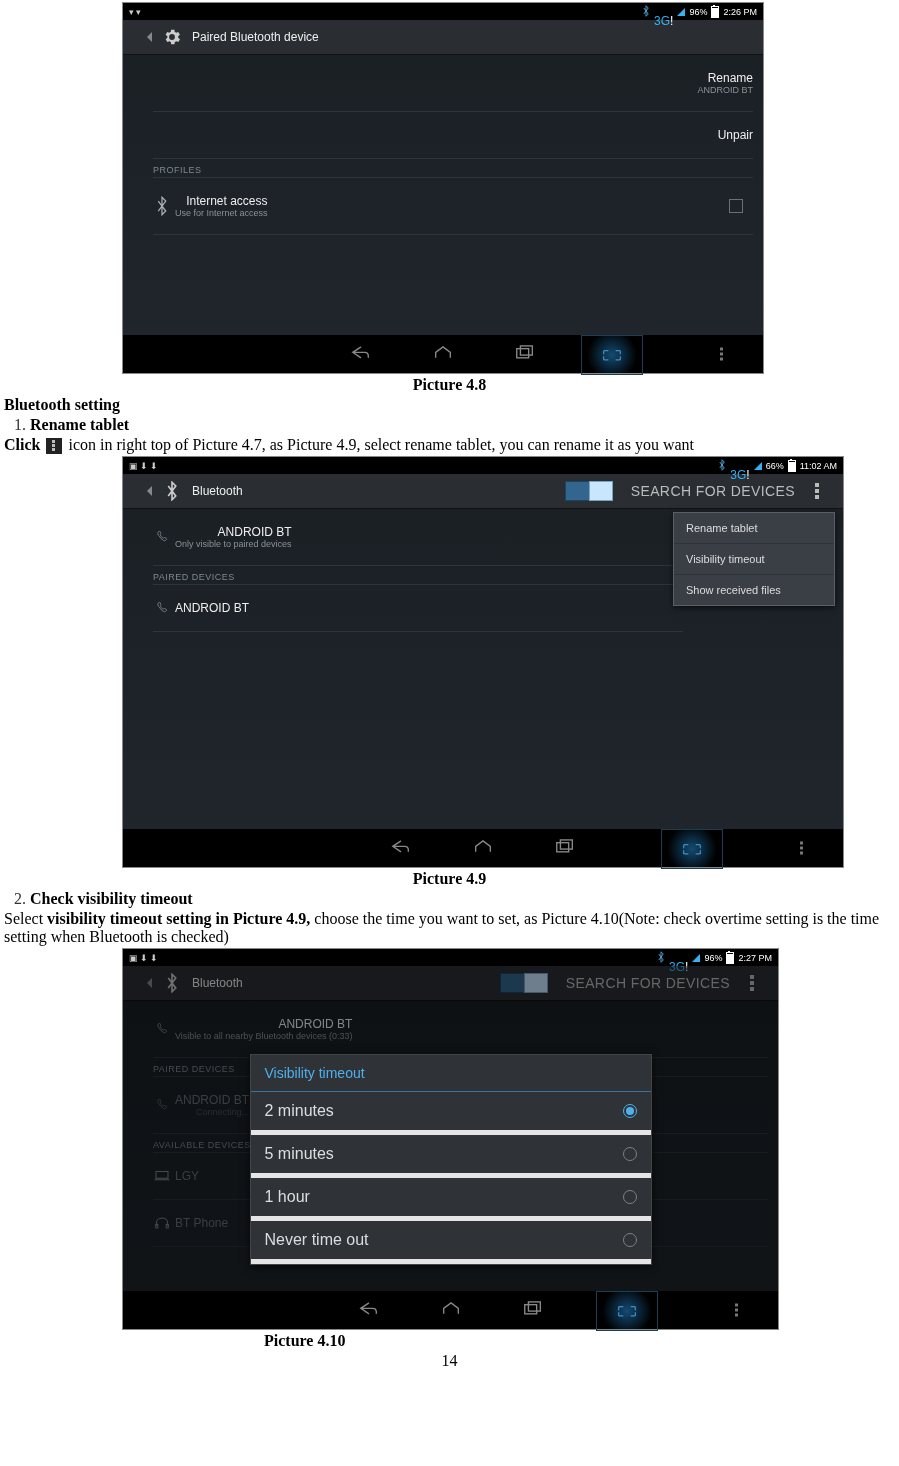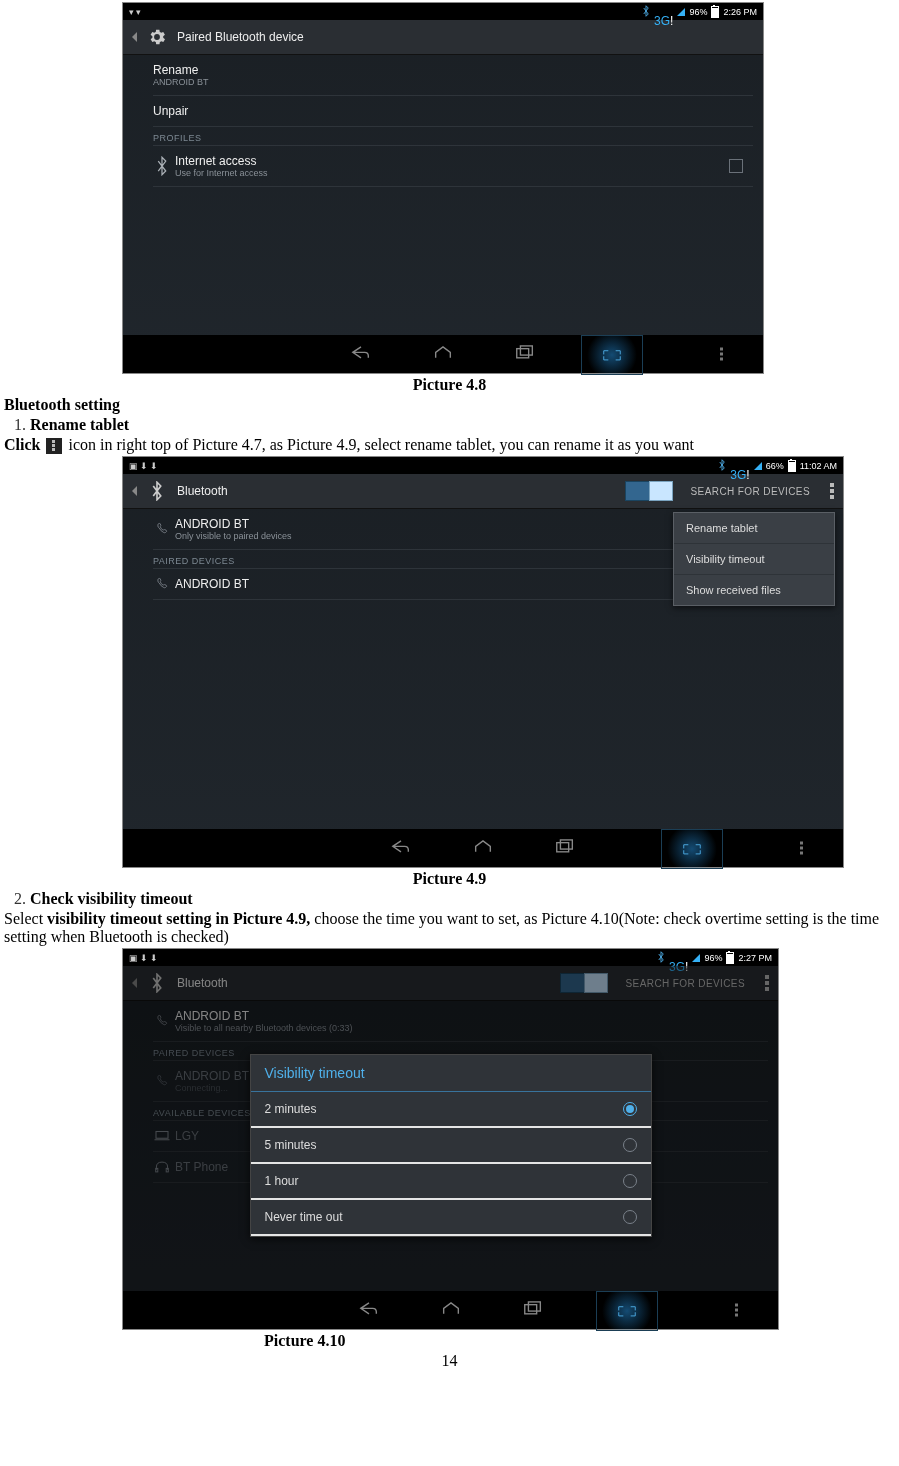"Paired Bluetooth device" .app-header { padding: 0 9px -> 0 24px }
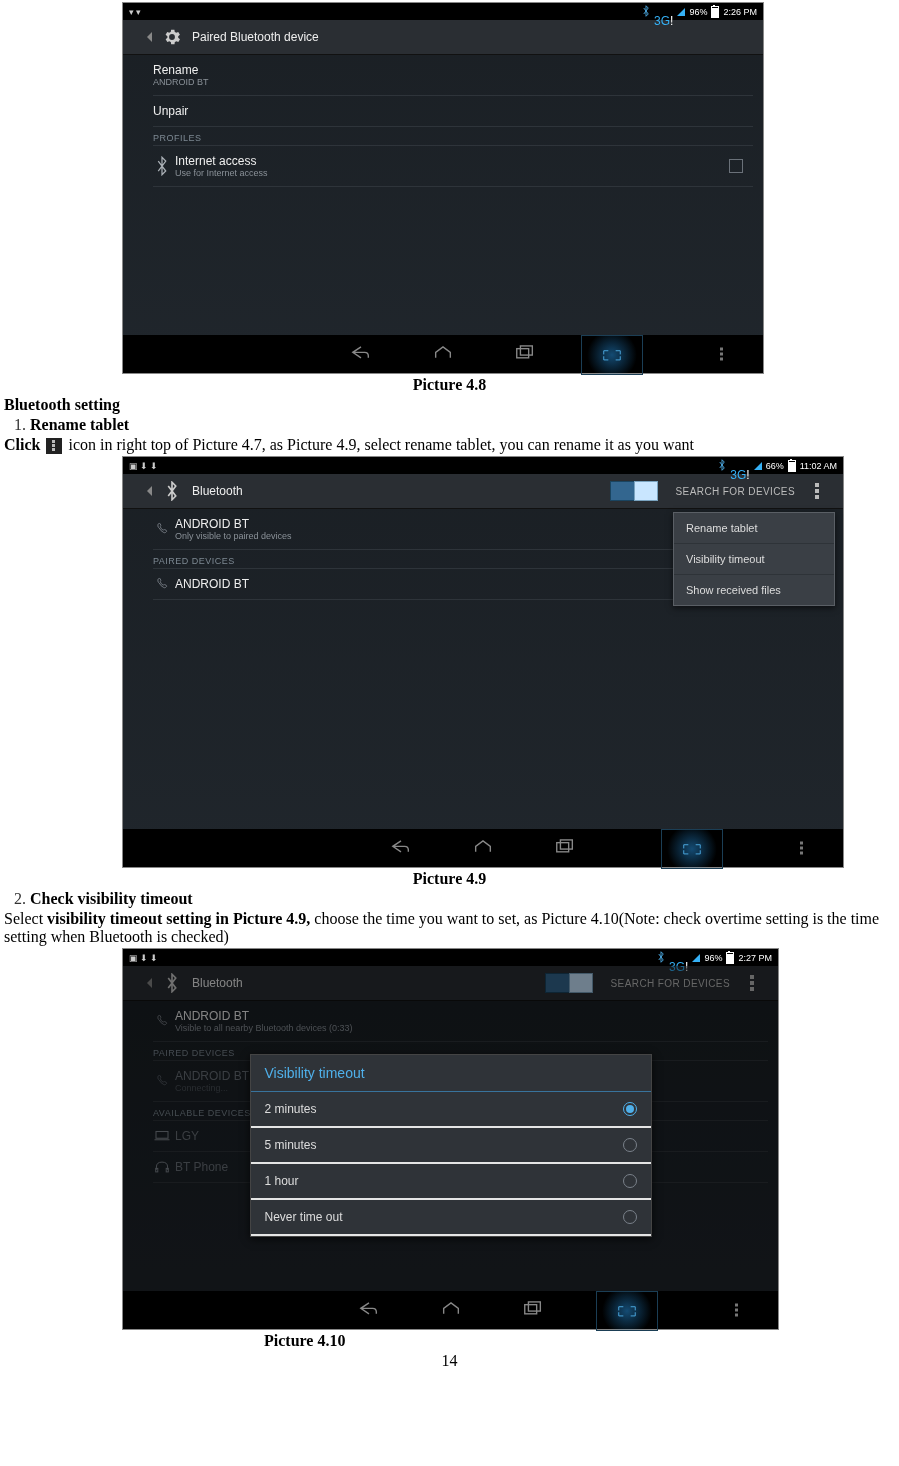"Rename" .row { padding: 8px 0 -> 16px 0; text-align: none -> right }
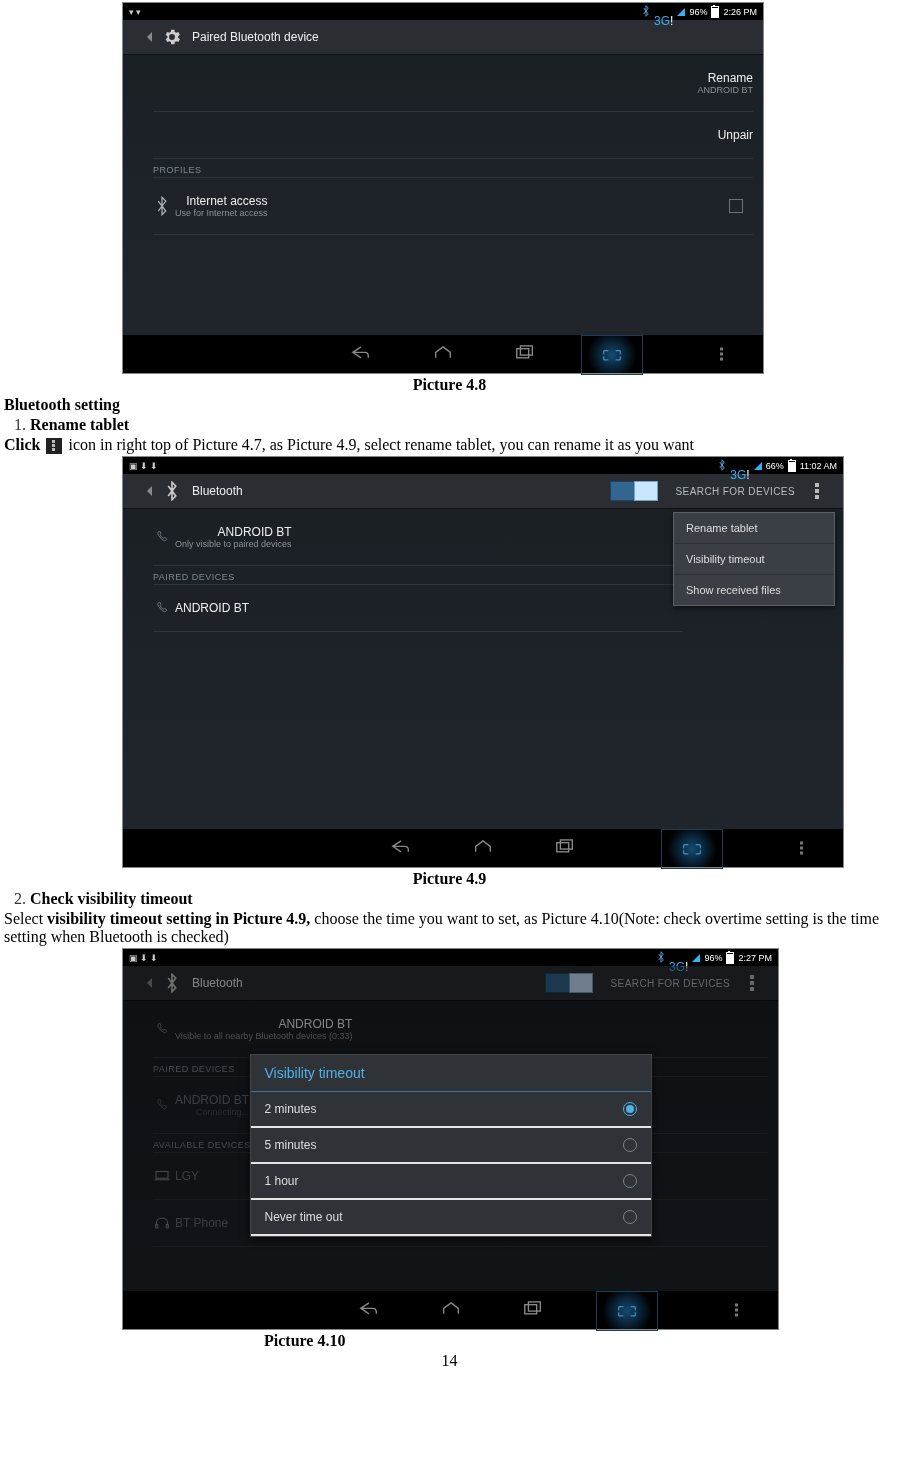"SEARCH FOR DEVICES" .hdr-btn { font-size: 10px -> 14px }
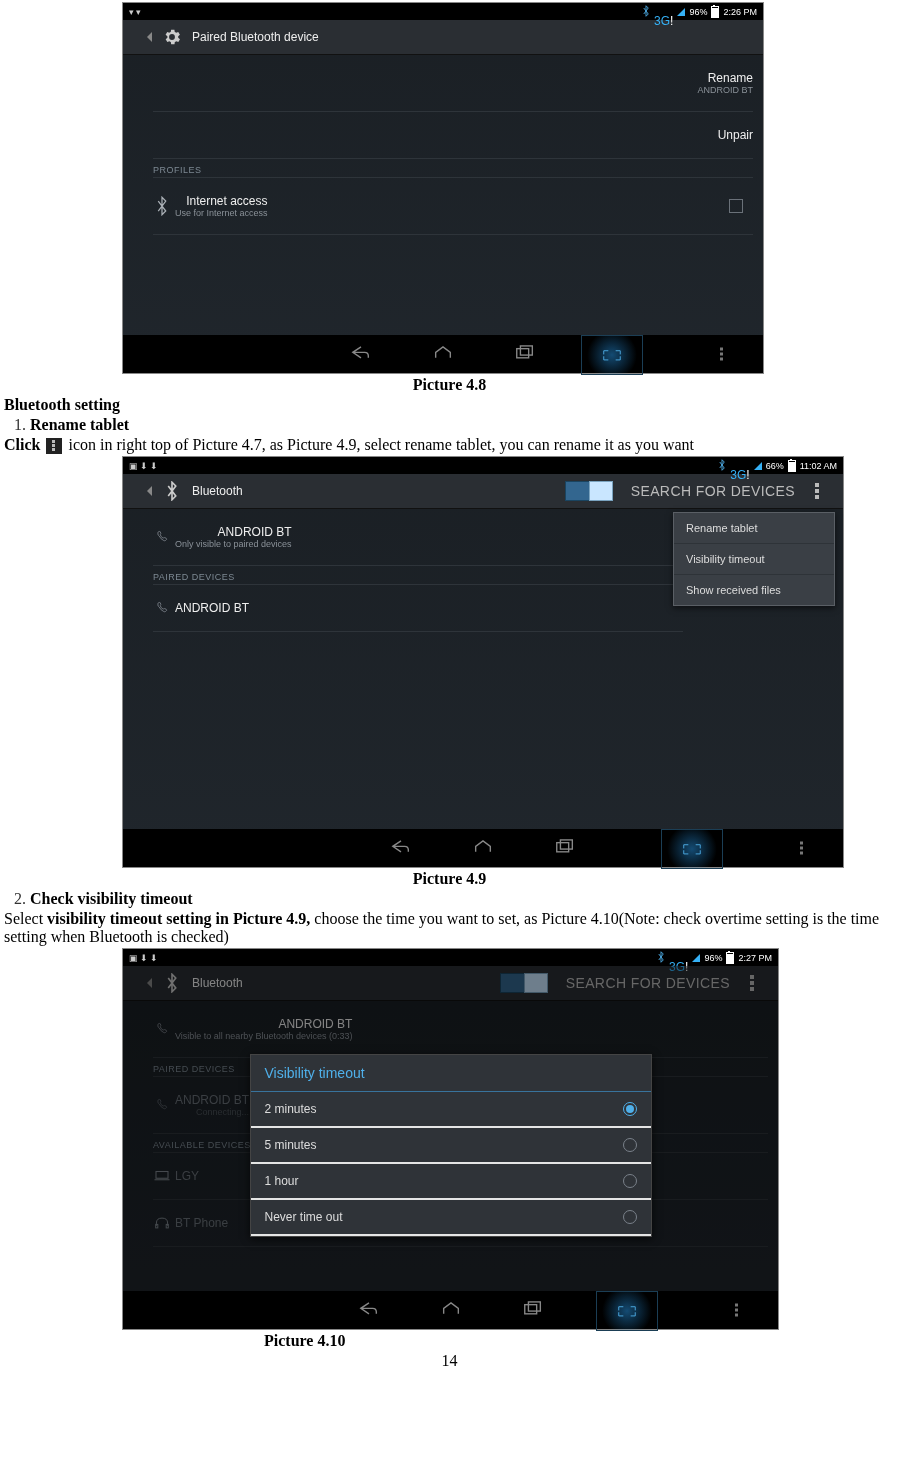"2 minutes" .dialog .opt { border-bottom: 2px solid #e5e5e5 -> 5px solid #e5e5e5; font-size: 12px -> 16px }
